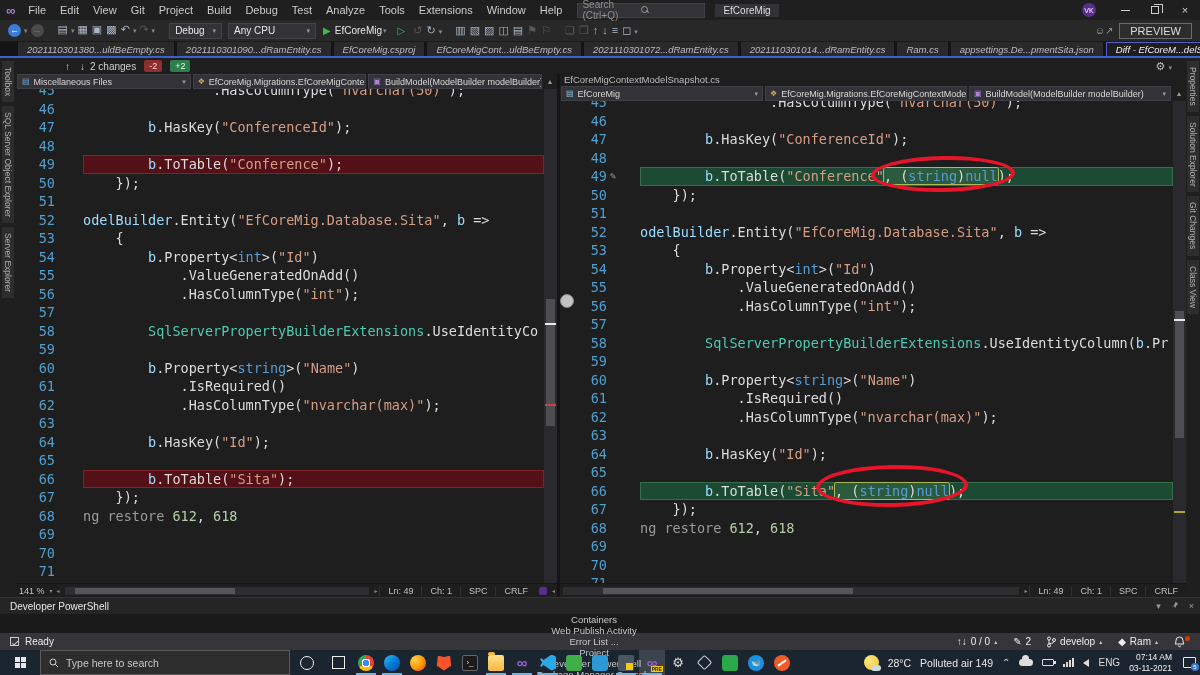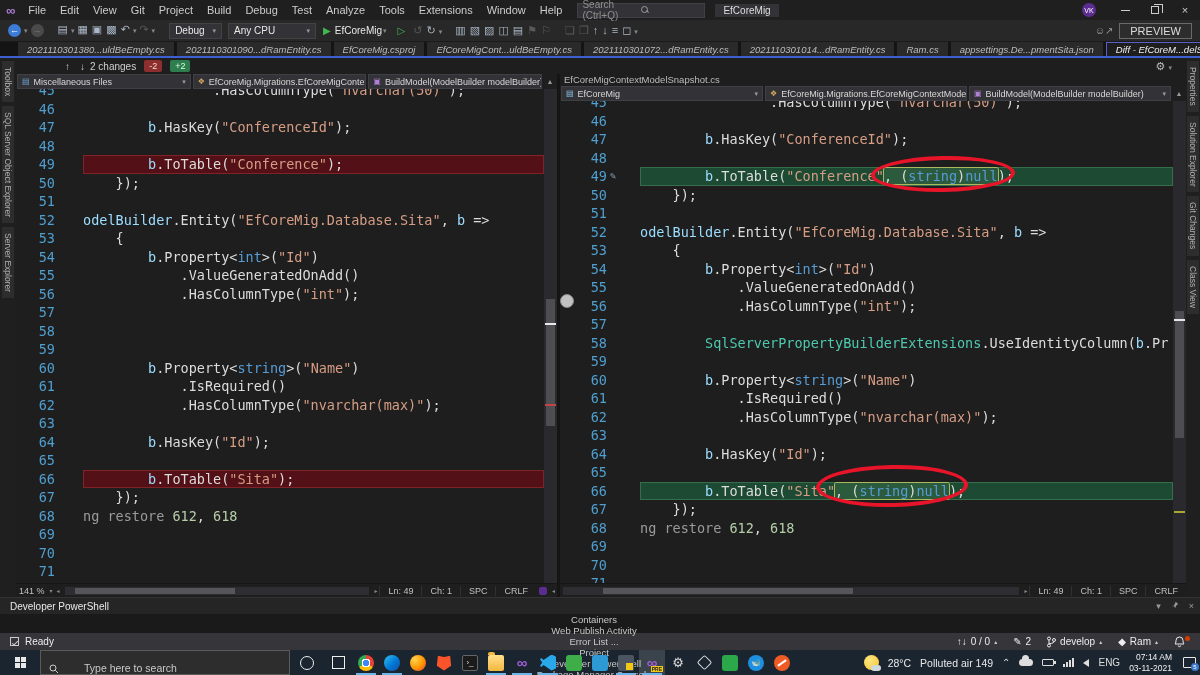"SqlServerPropertyBuilderExtensions.UseIdentityCo" span.ct { html: none -> <span><span> </span><span>SqlServerPropertyBuilderExtensions</span><span>.UseIdentityCo</span></span> }
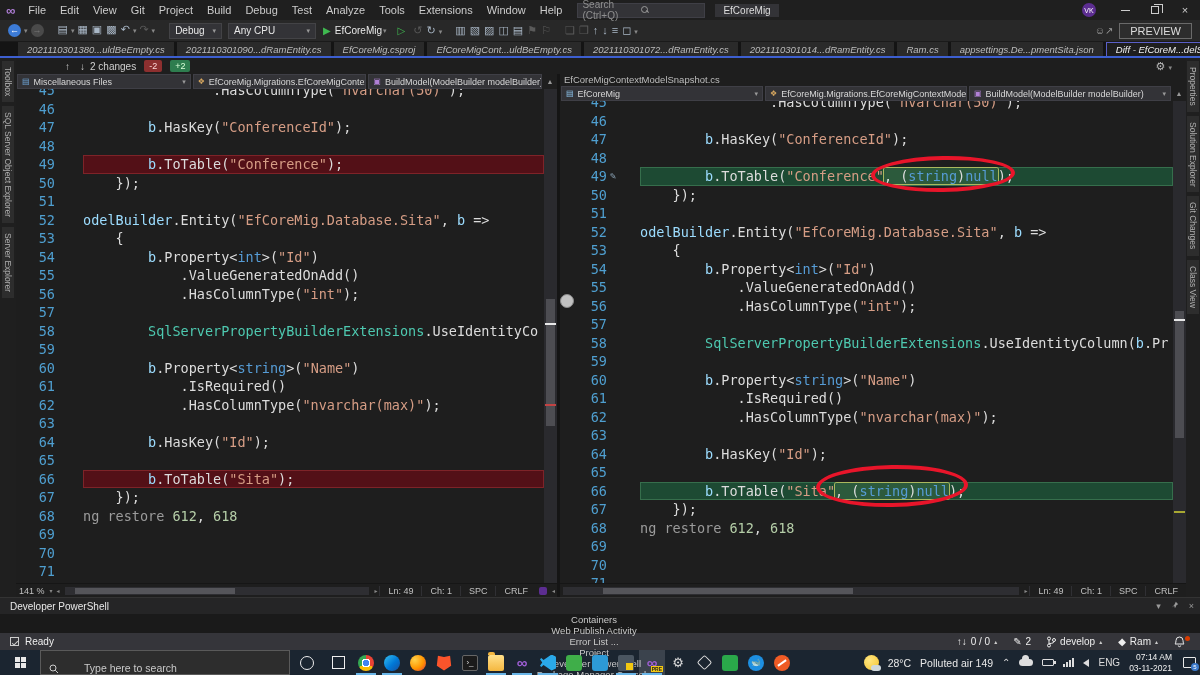"Type here to search" .tb-search { align-items: flex-end -> center; gap: 25px -> 7px }
